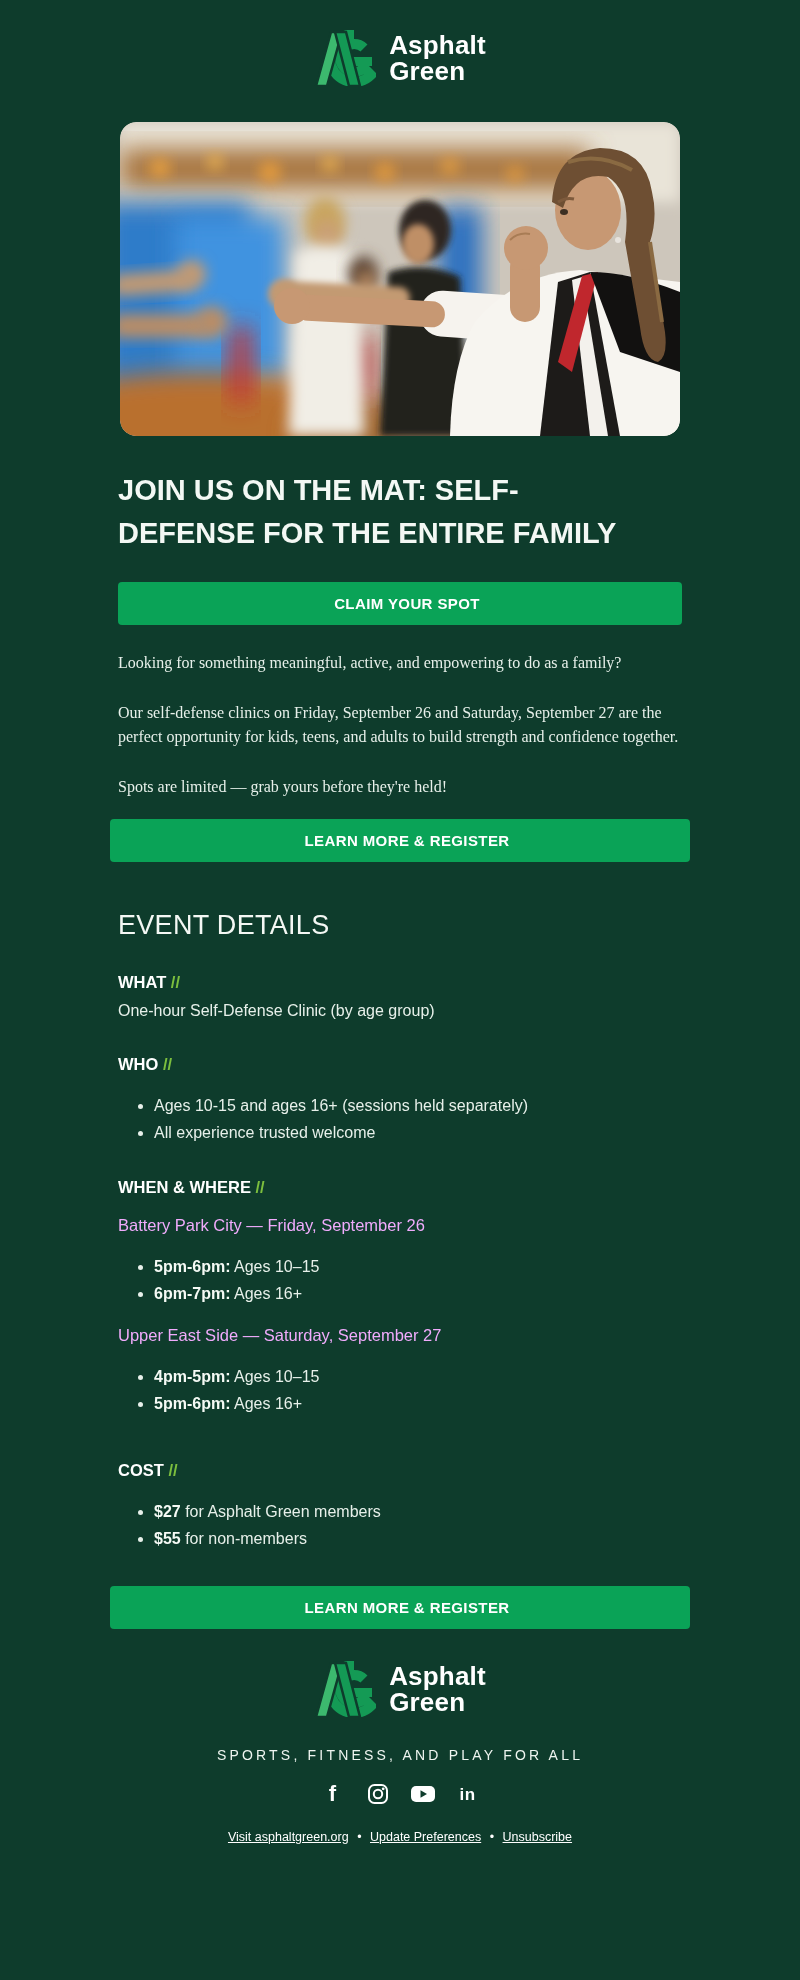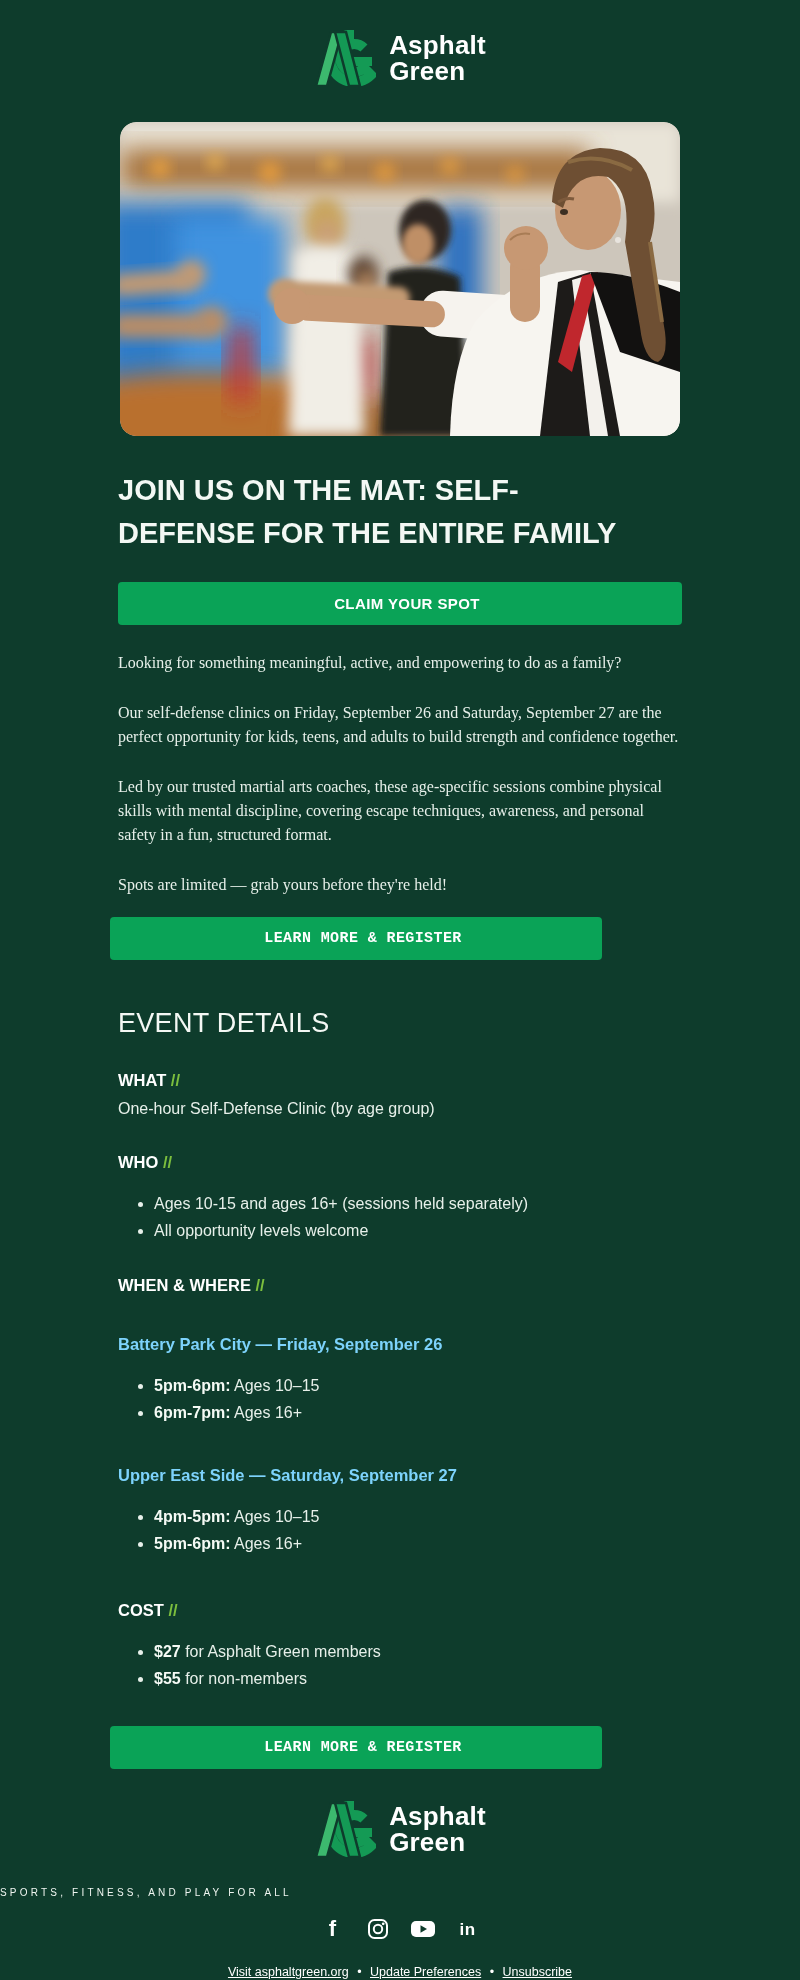"Led by our trusted martial" p.para { html: <p>Led by our trusted martial arts coaches, these age-specific sessions combine physical skills with mental discipline, covering escape techniques, awareness, and personal safety in a fun, structured format.</p> -> none }
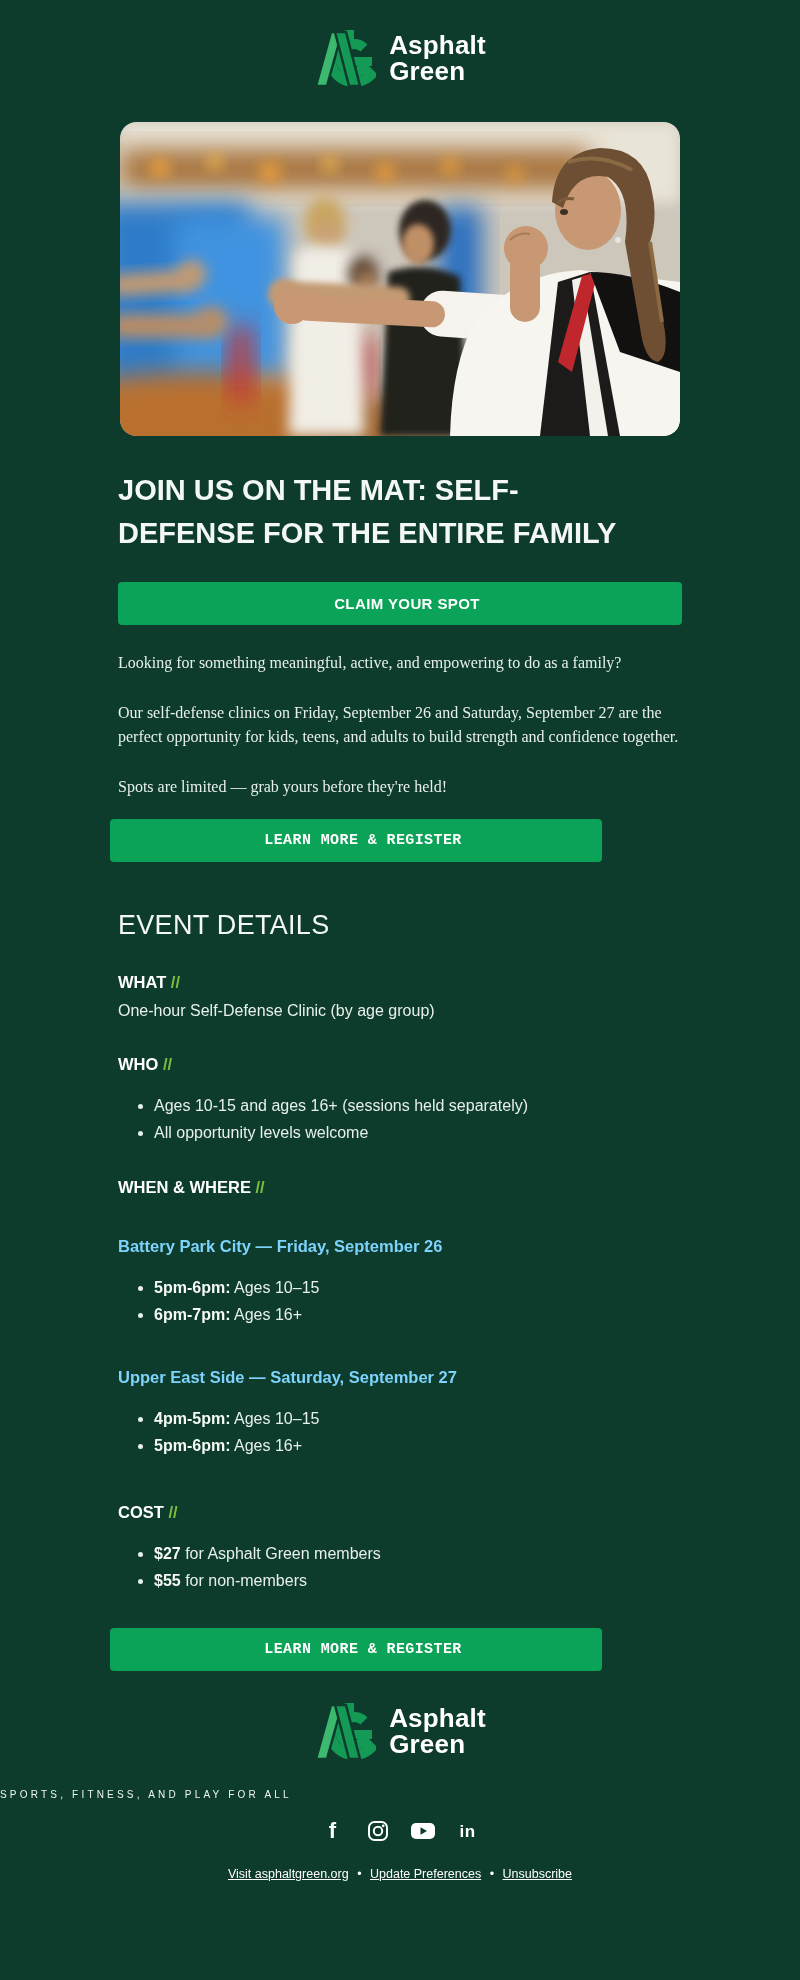"LEARN MORE & REGISTER" .btn-wide { font-family: Liberation Mono, monospace -> none; width: 492px -> 580px }
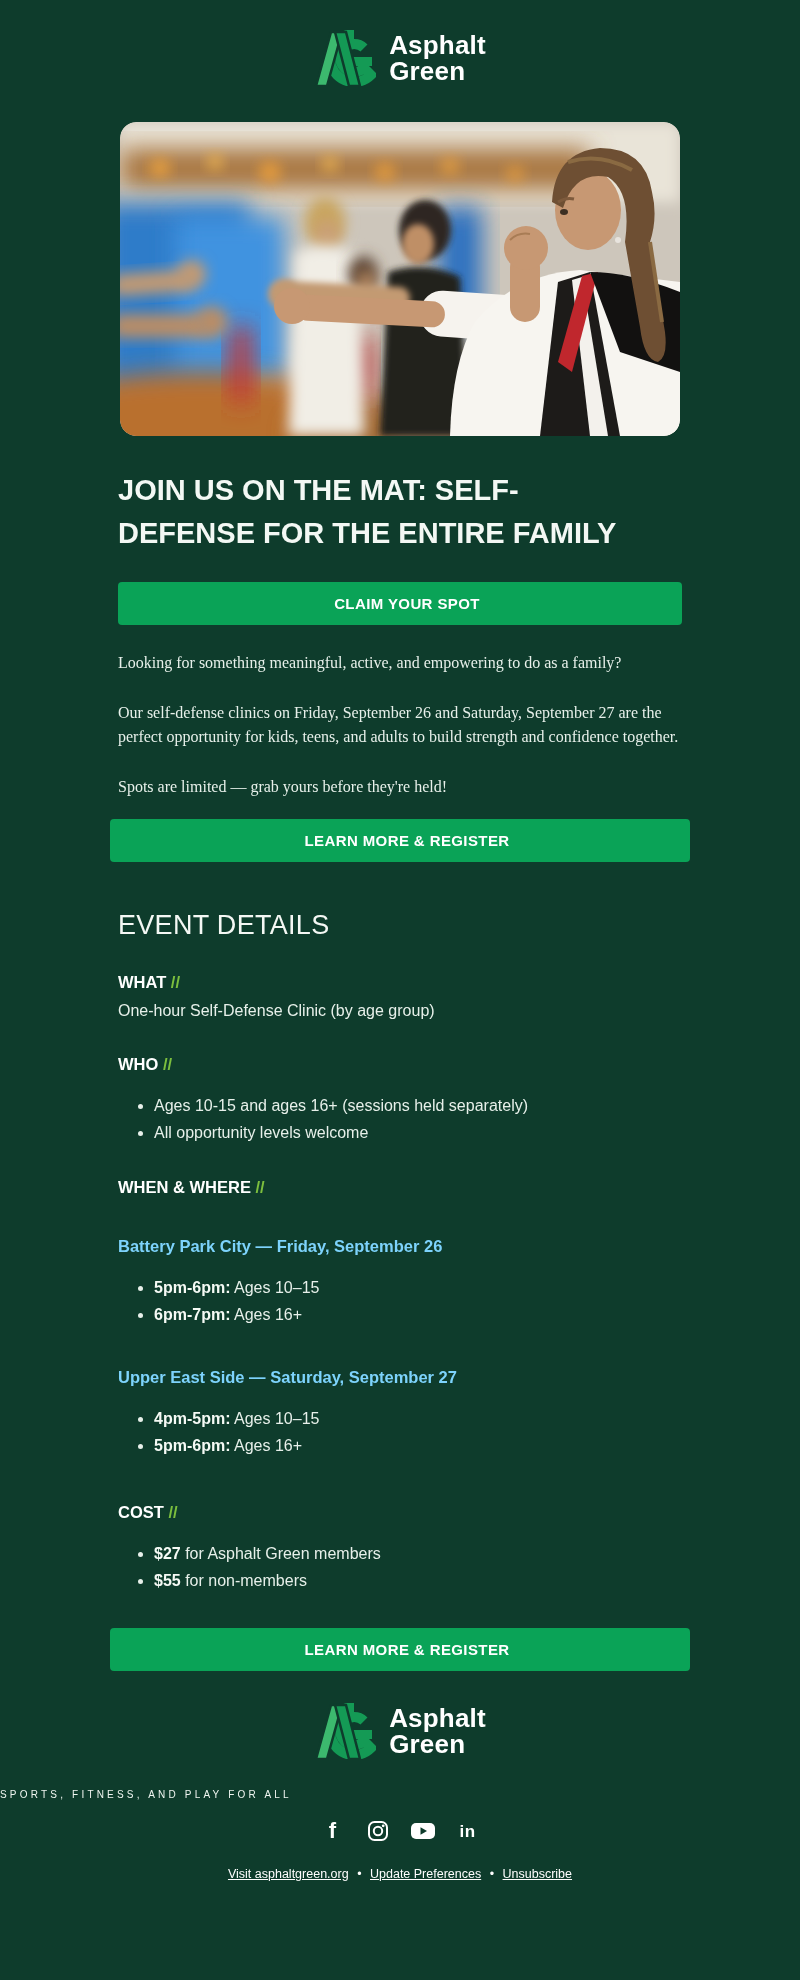"All opportunity levels welcome" li { text: opportunity levels -> experience trusted }
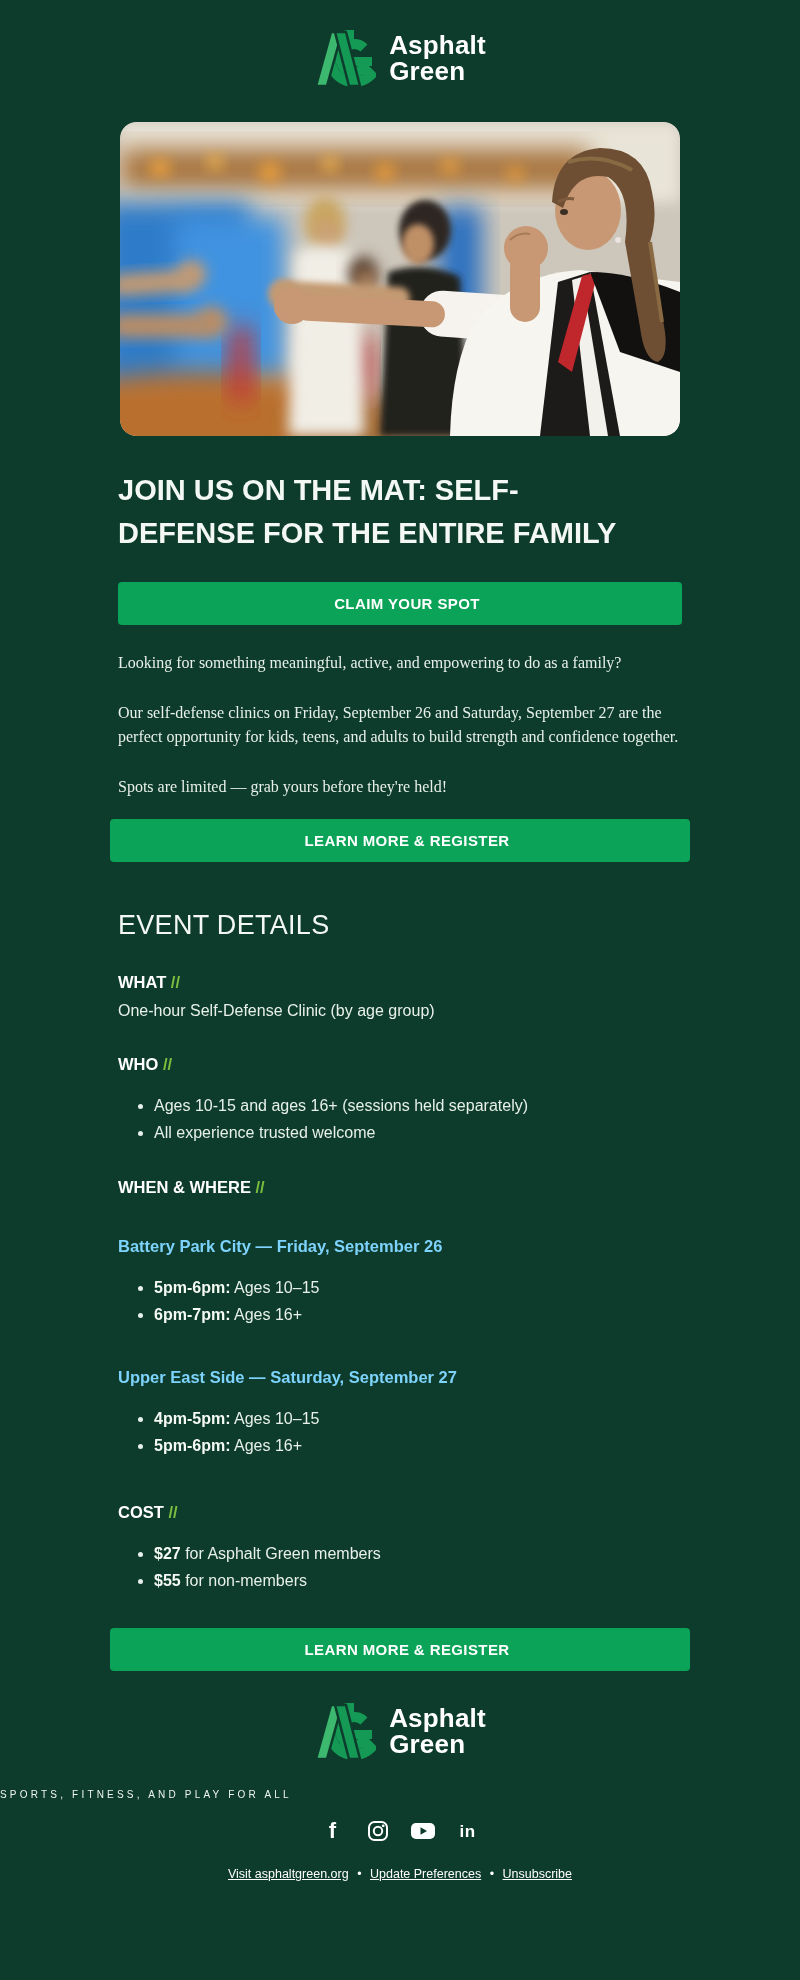"Battery Park City — Friday," .sub-head { color: #7dd3fc -> #f0abfc; font-weight: 700 -> 400; margin-top: 40px -> 19px }
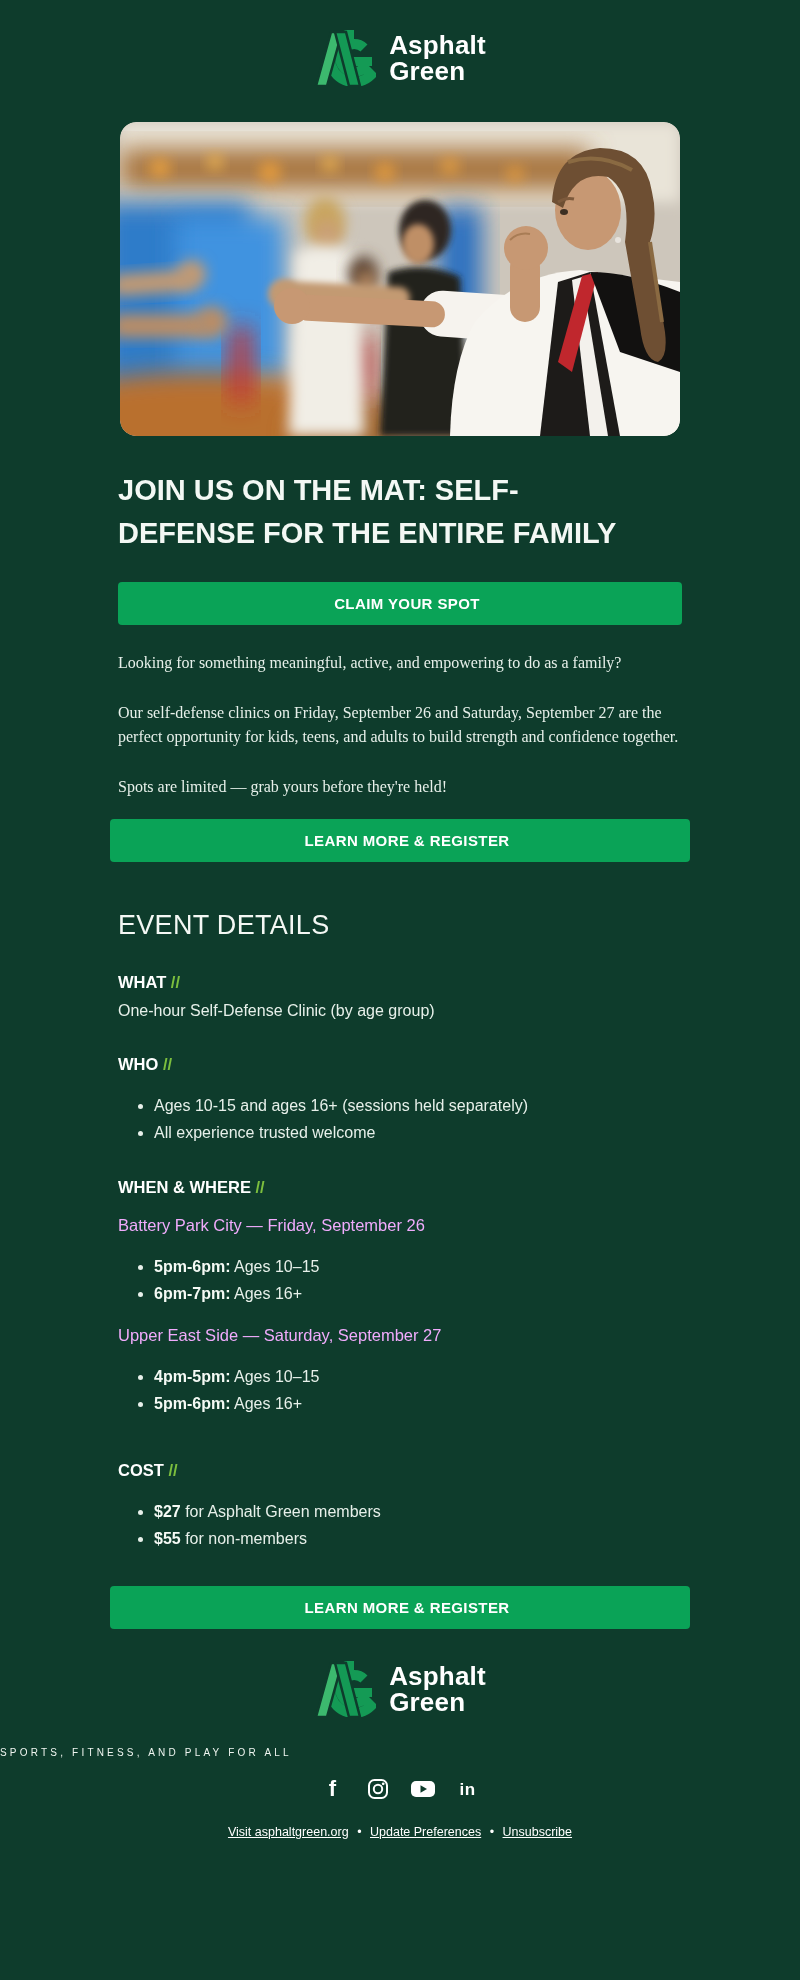"SPORTS, FITNESS, AND PLAY FOR" .tagline { font-size: 10px -> 14px; text-align: left -> center }
